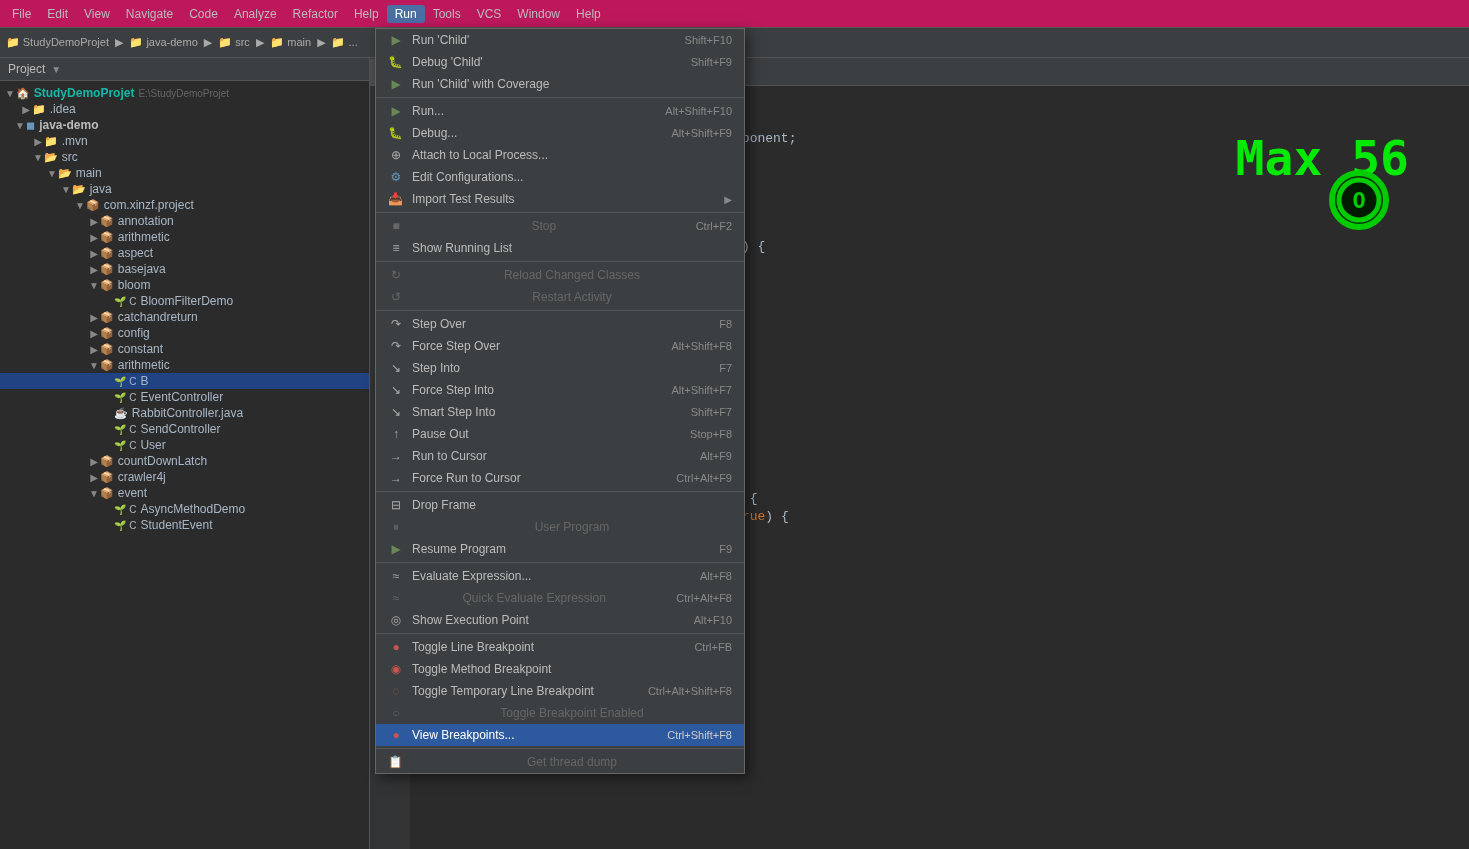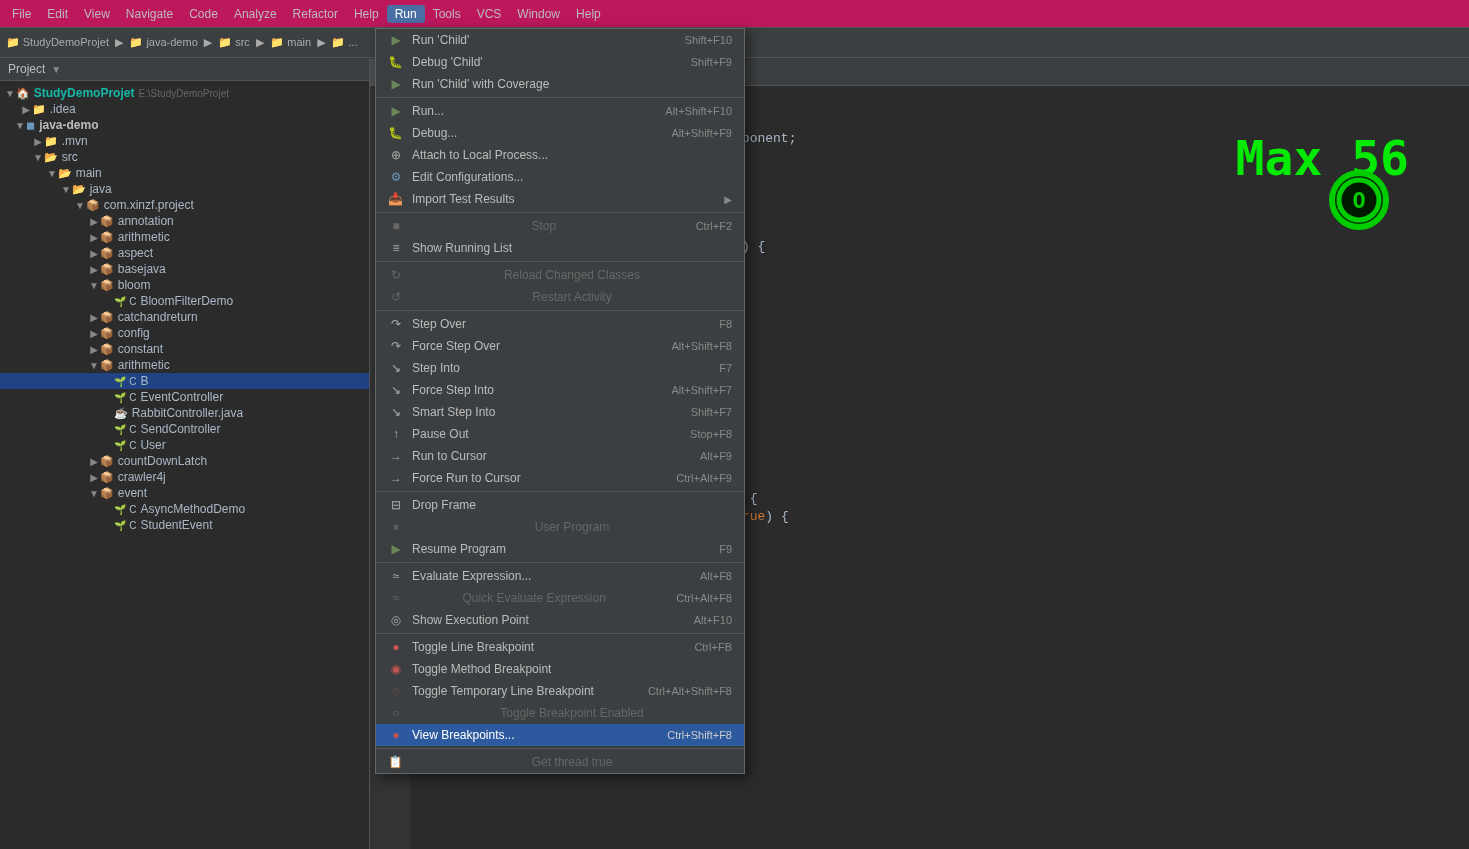"Get thread true" span.menu-row-label { text: true -> dump }
